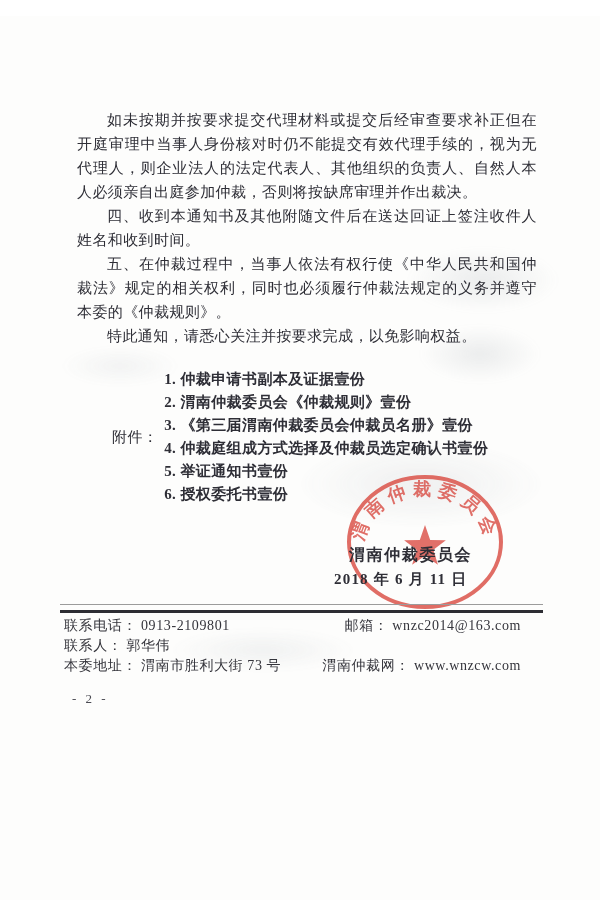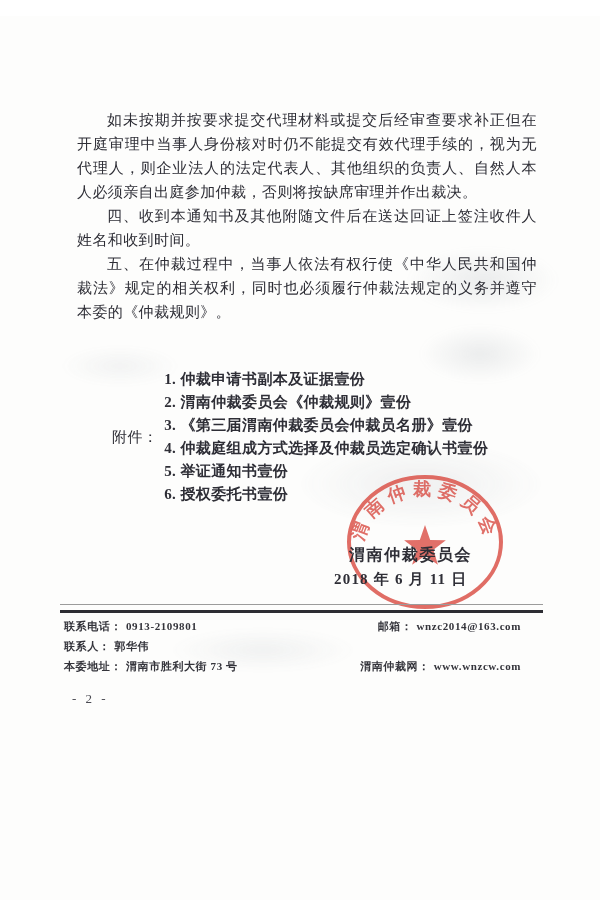"特此通知，请悉心关注并按要求完成，以免影响权益。" p.para { html: none -> <p>特此通知，请悉心关注并按要求完成，以免影响权益。</p> }
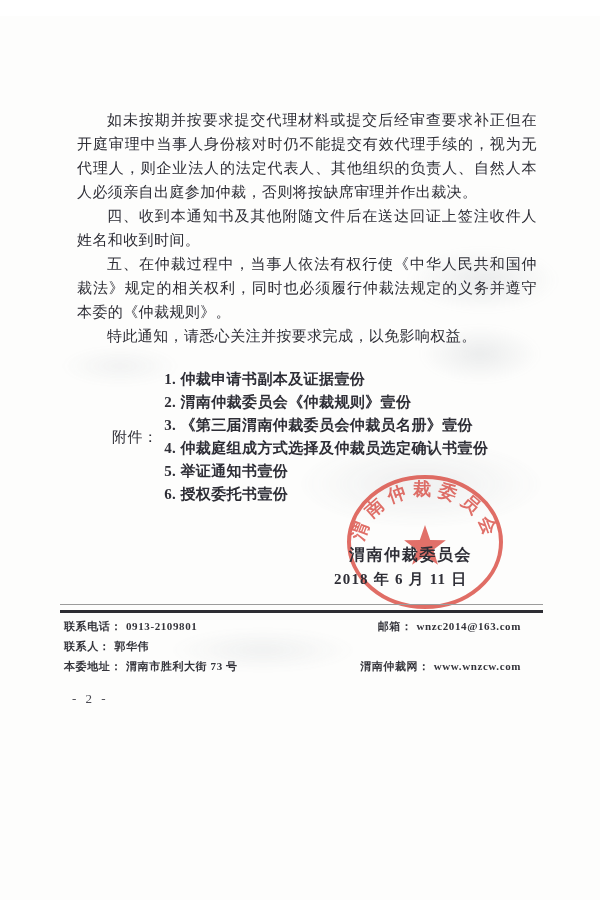"联系电话： 0913-2109801" .footer { font-size: 11px -> 14px; font-weight: 700 -> 400 }
